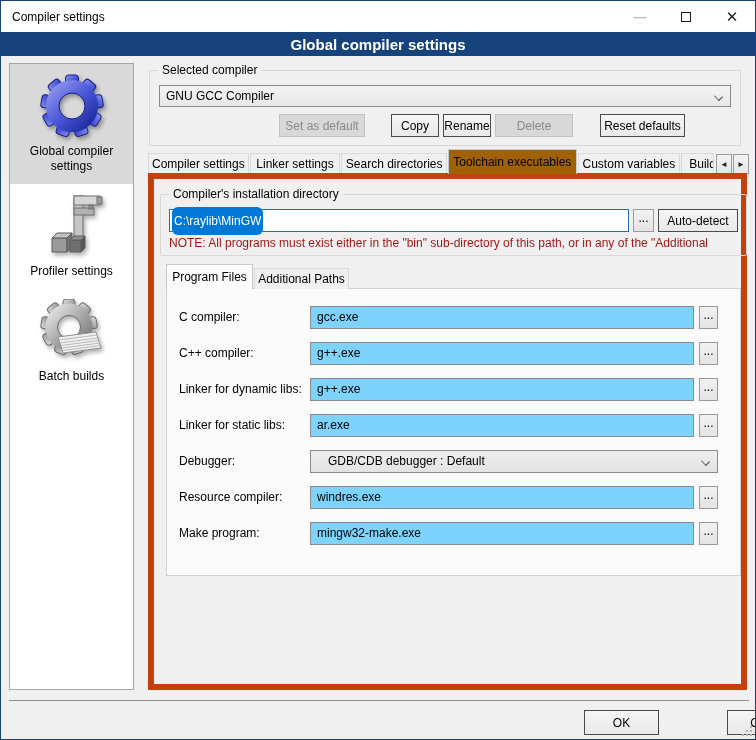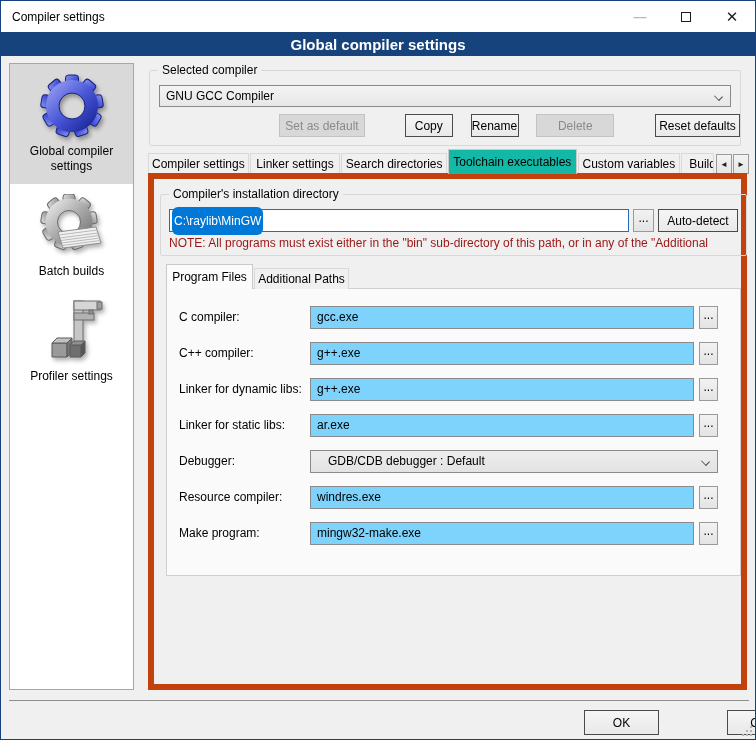"Set as default" .btnrow { justify-content: space-between -> none }
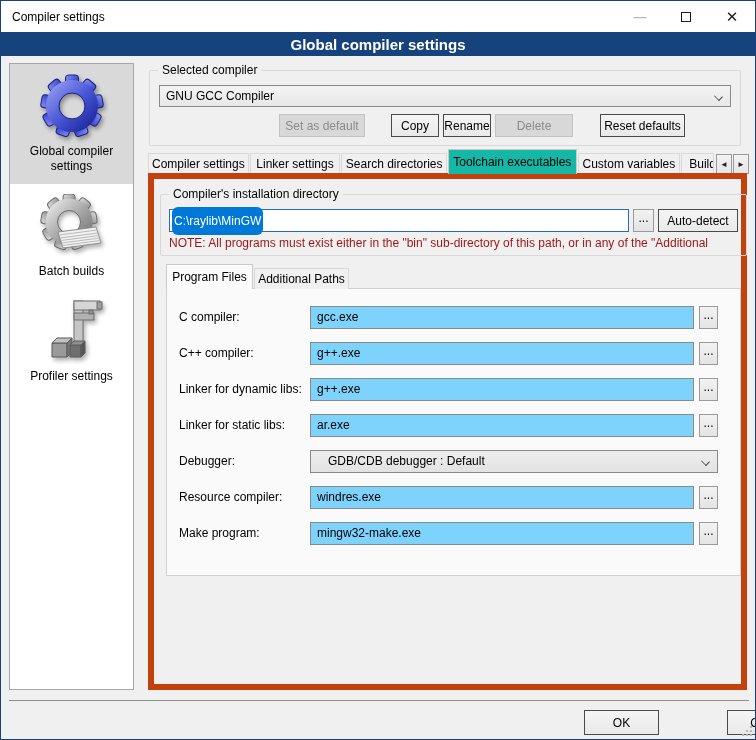"Toolchain executables" .tab.active { background: #14b8a6 -> #a16207 }
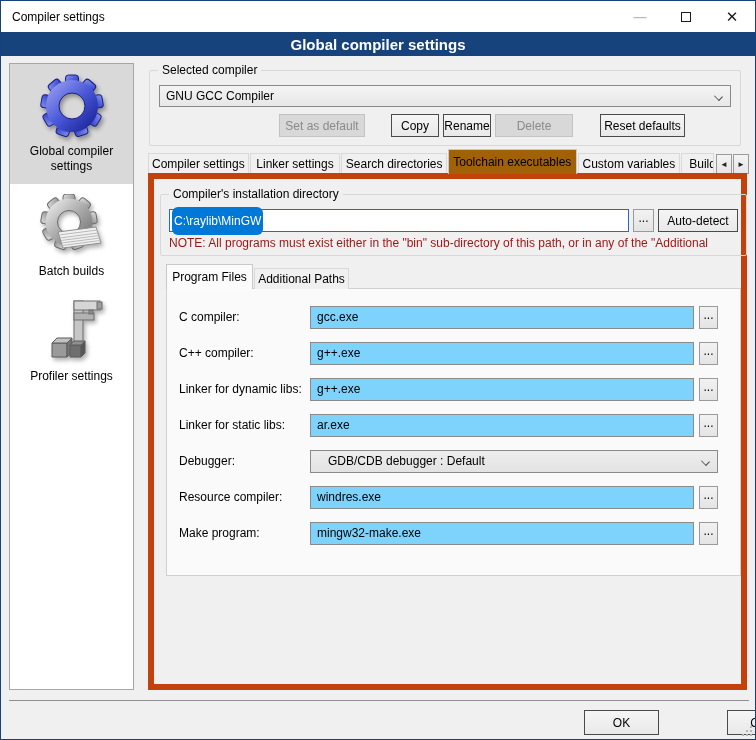"Batch builds" div.side-item { order: before "Profiler settings" -> after "Profiler settings" }
